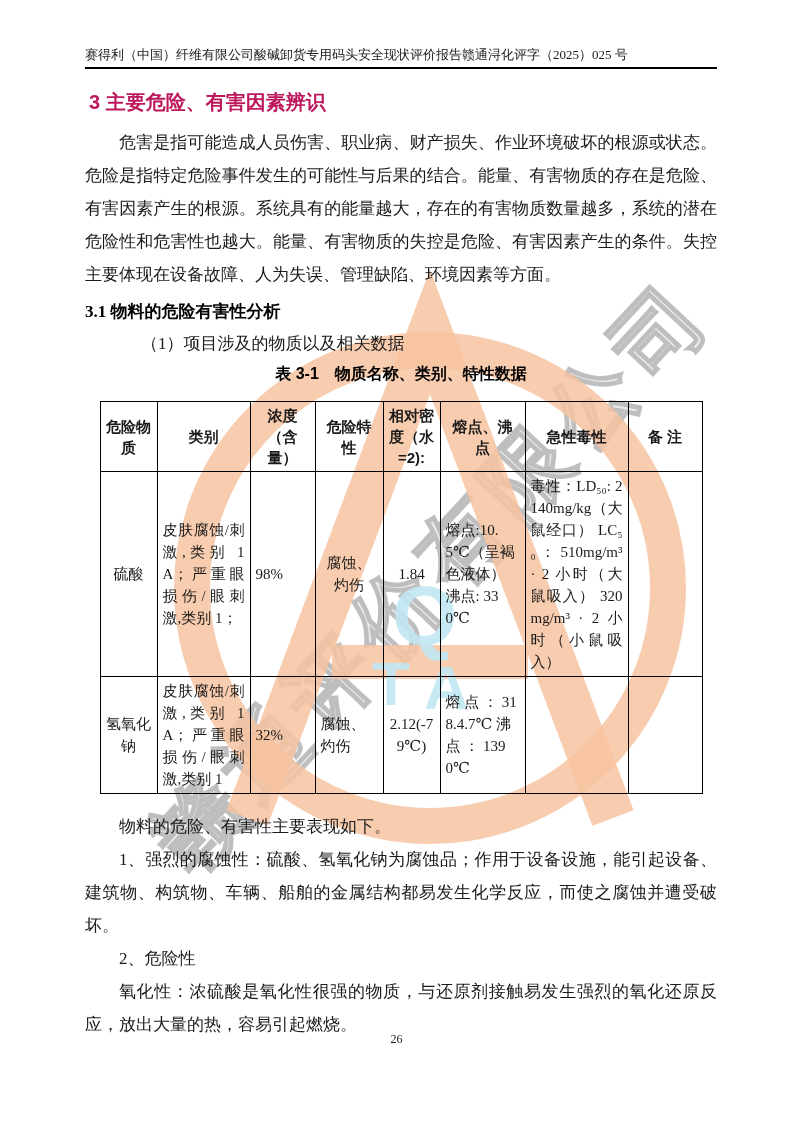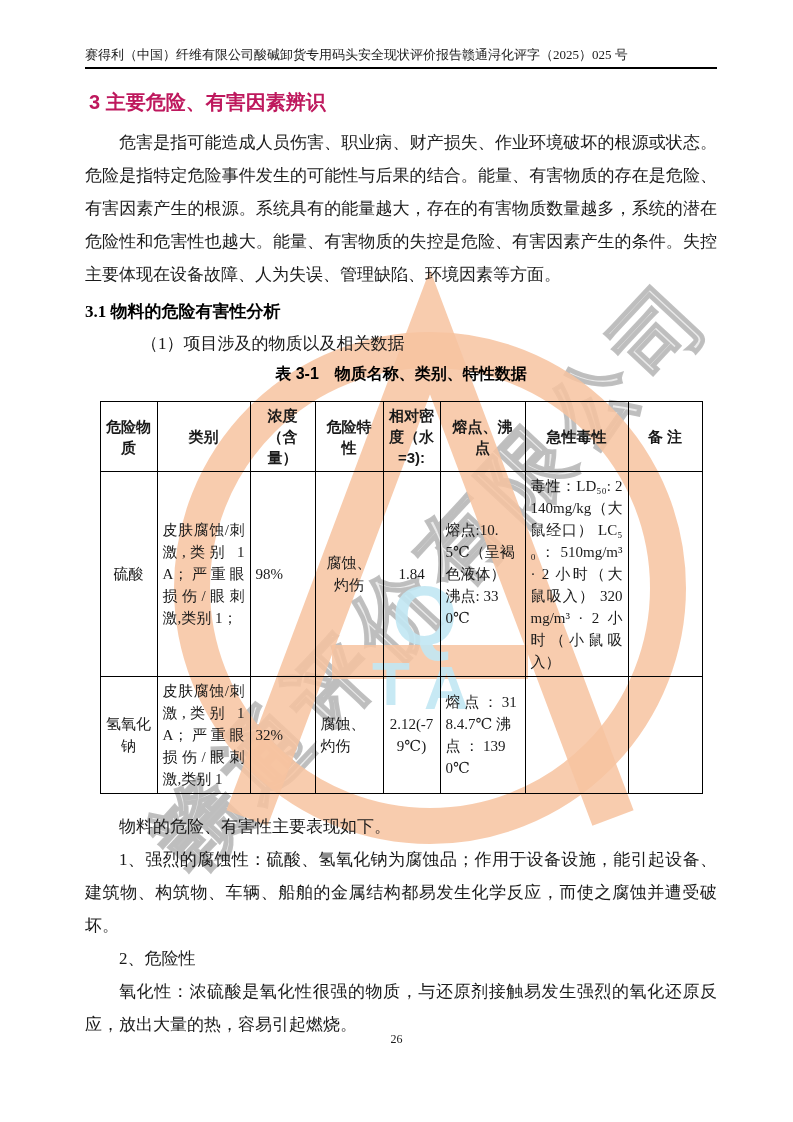"相对密度（水=3):" th { text: 3 -> 2 }
